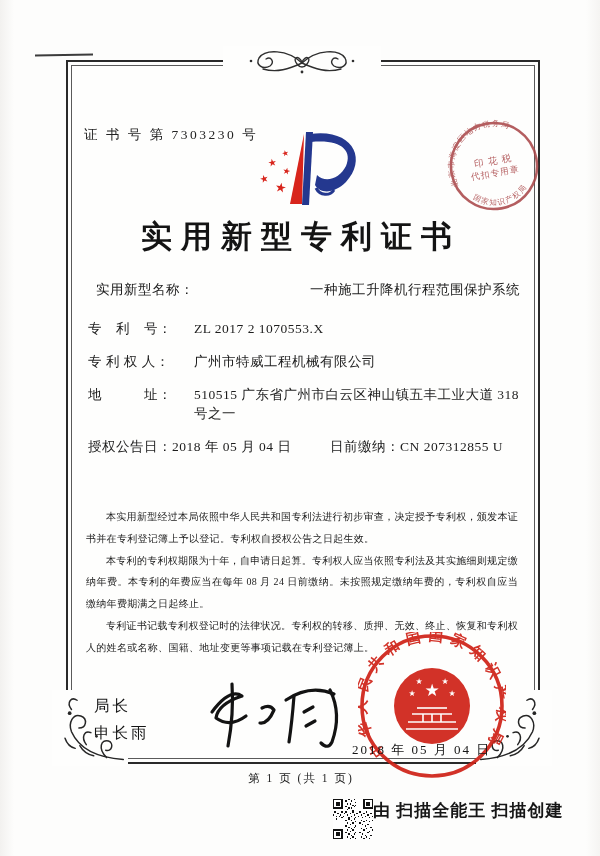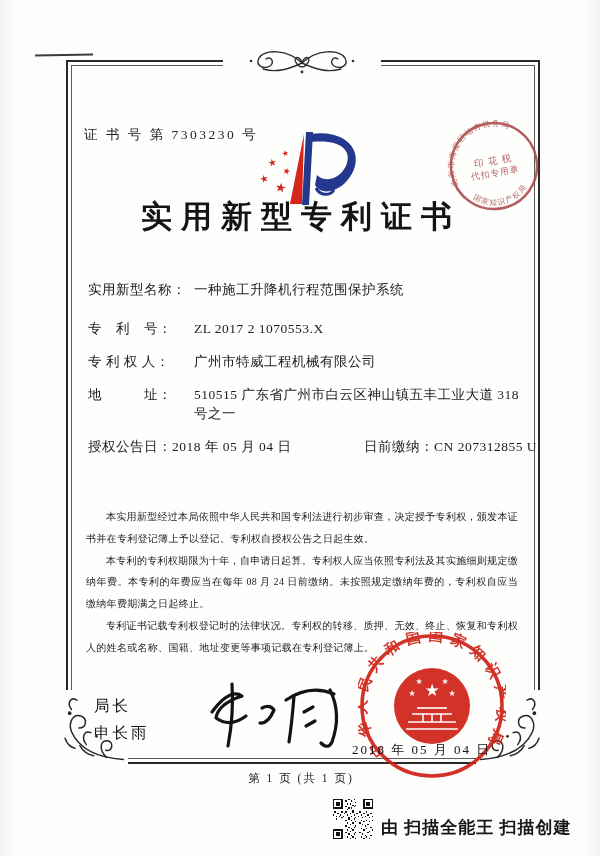"实用新型专利证书" .title { top: 160px -> 180px }
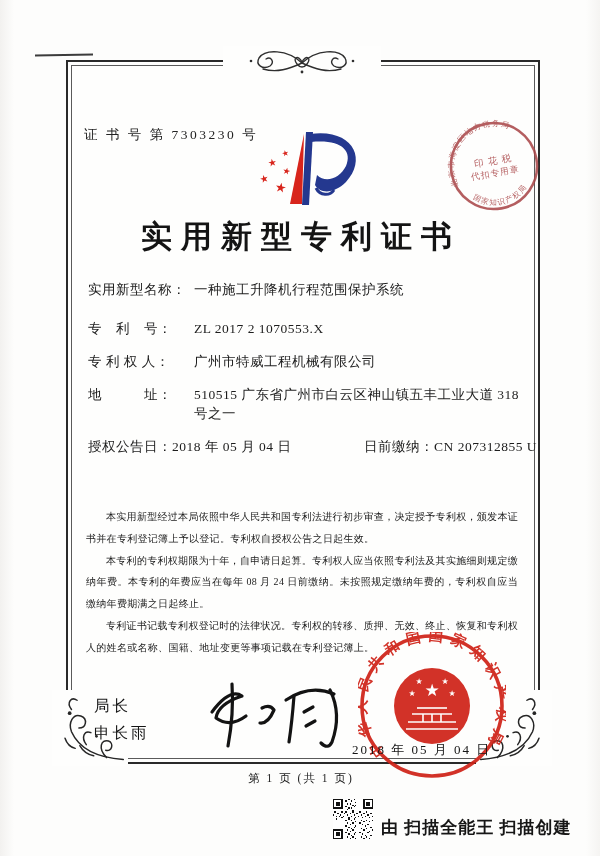"实用新型名称：" .mb-lg { text-align: none -> right }
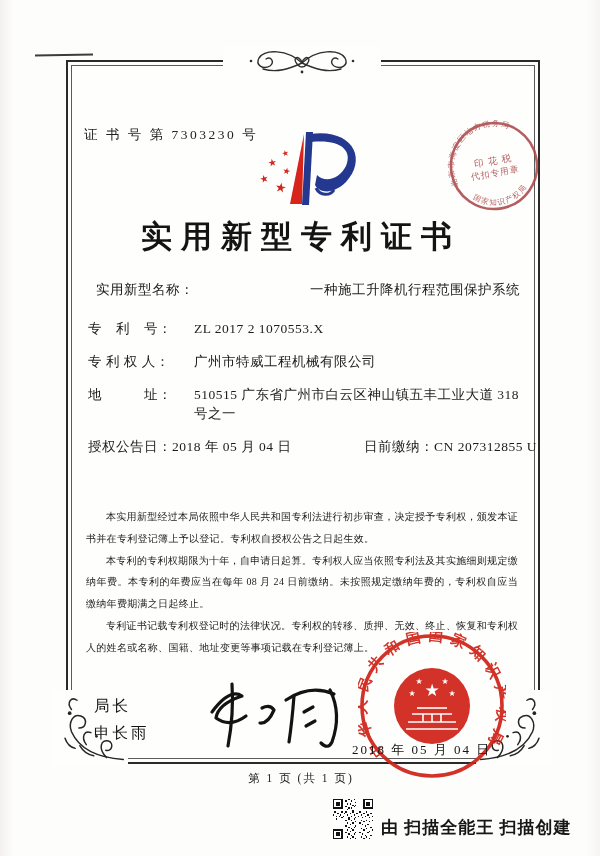"授权公告日：2018 年 05 月 04" .grant-row { gap: 34px -> none }
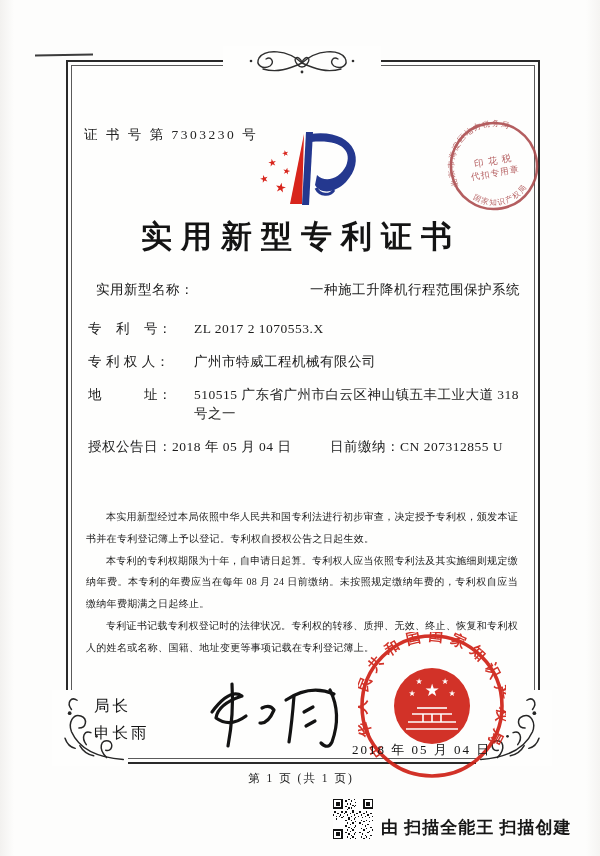"由 扫描全能王 扫描创建" .scan-bar { align-items: flex-end -> flex-start; gap: 8px -> 0 }
